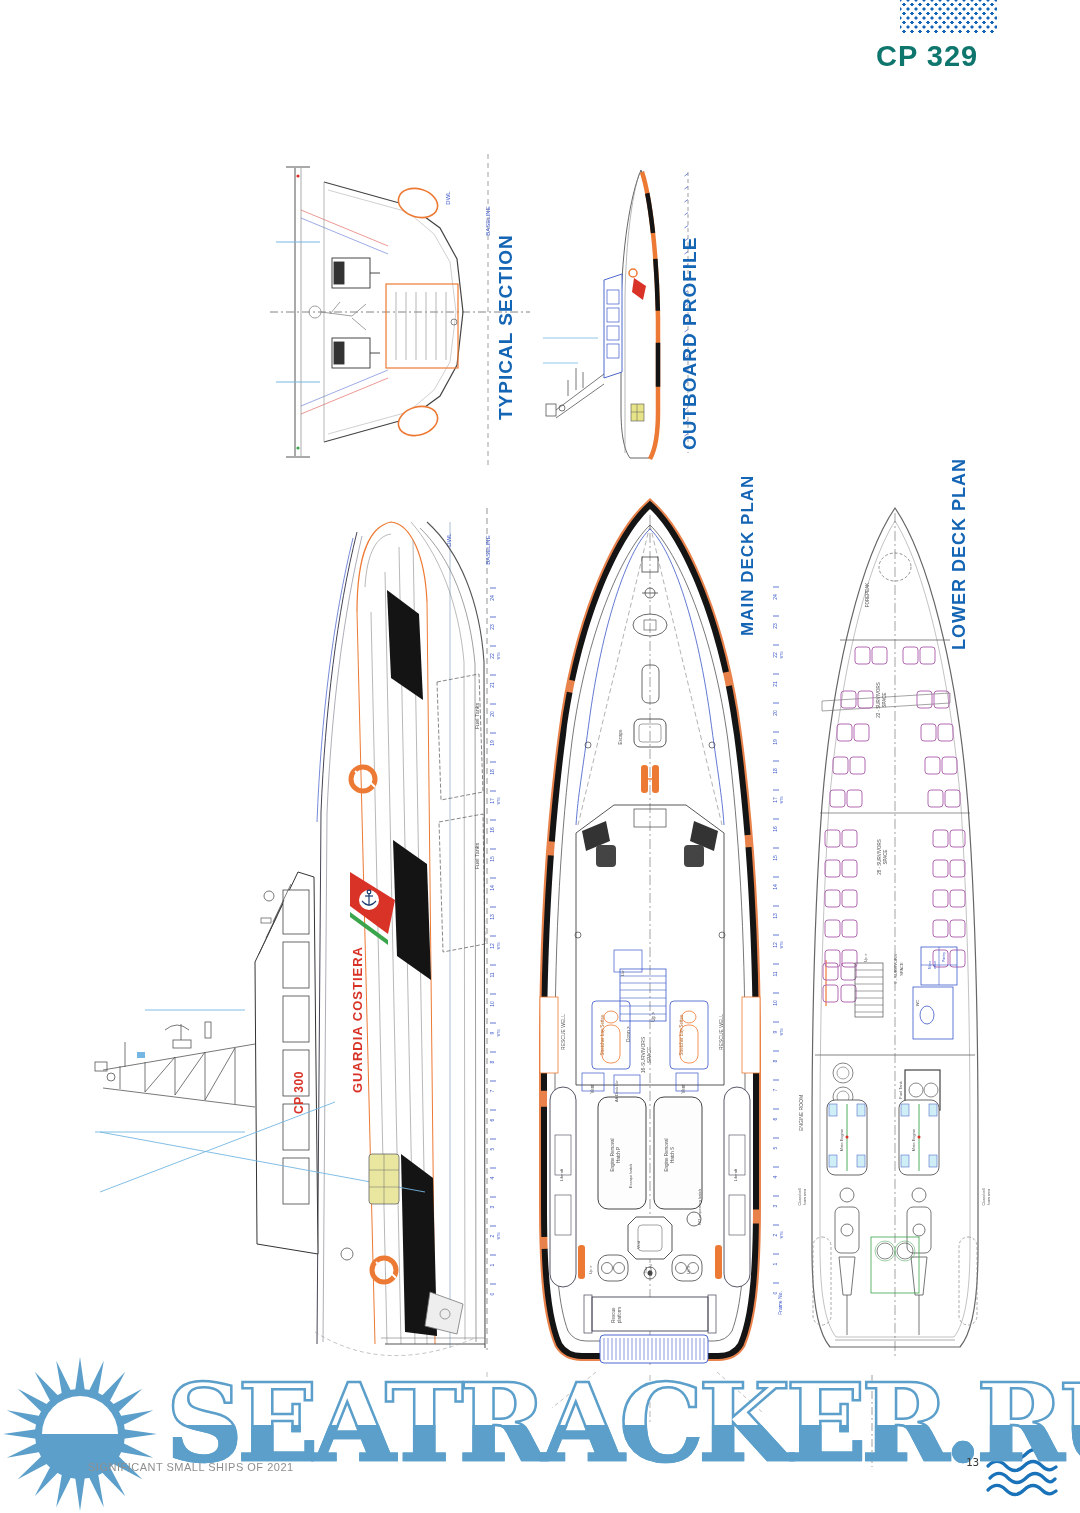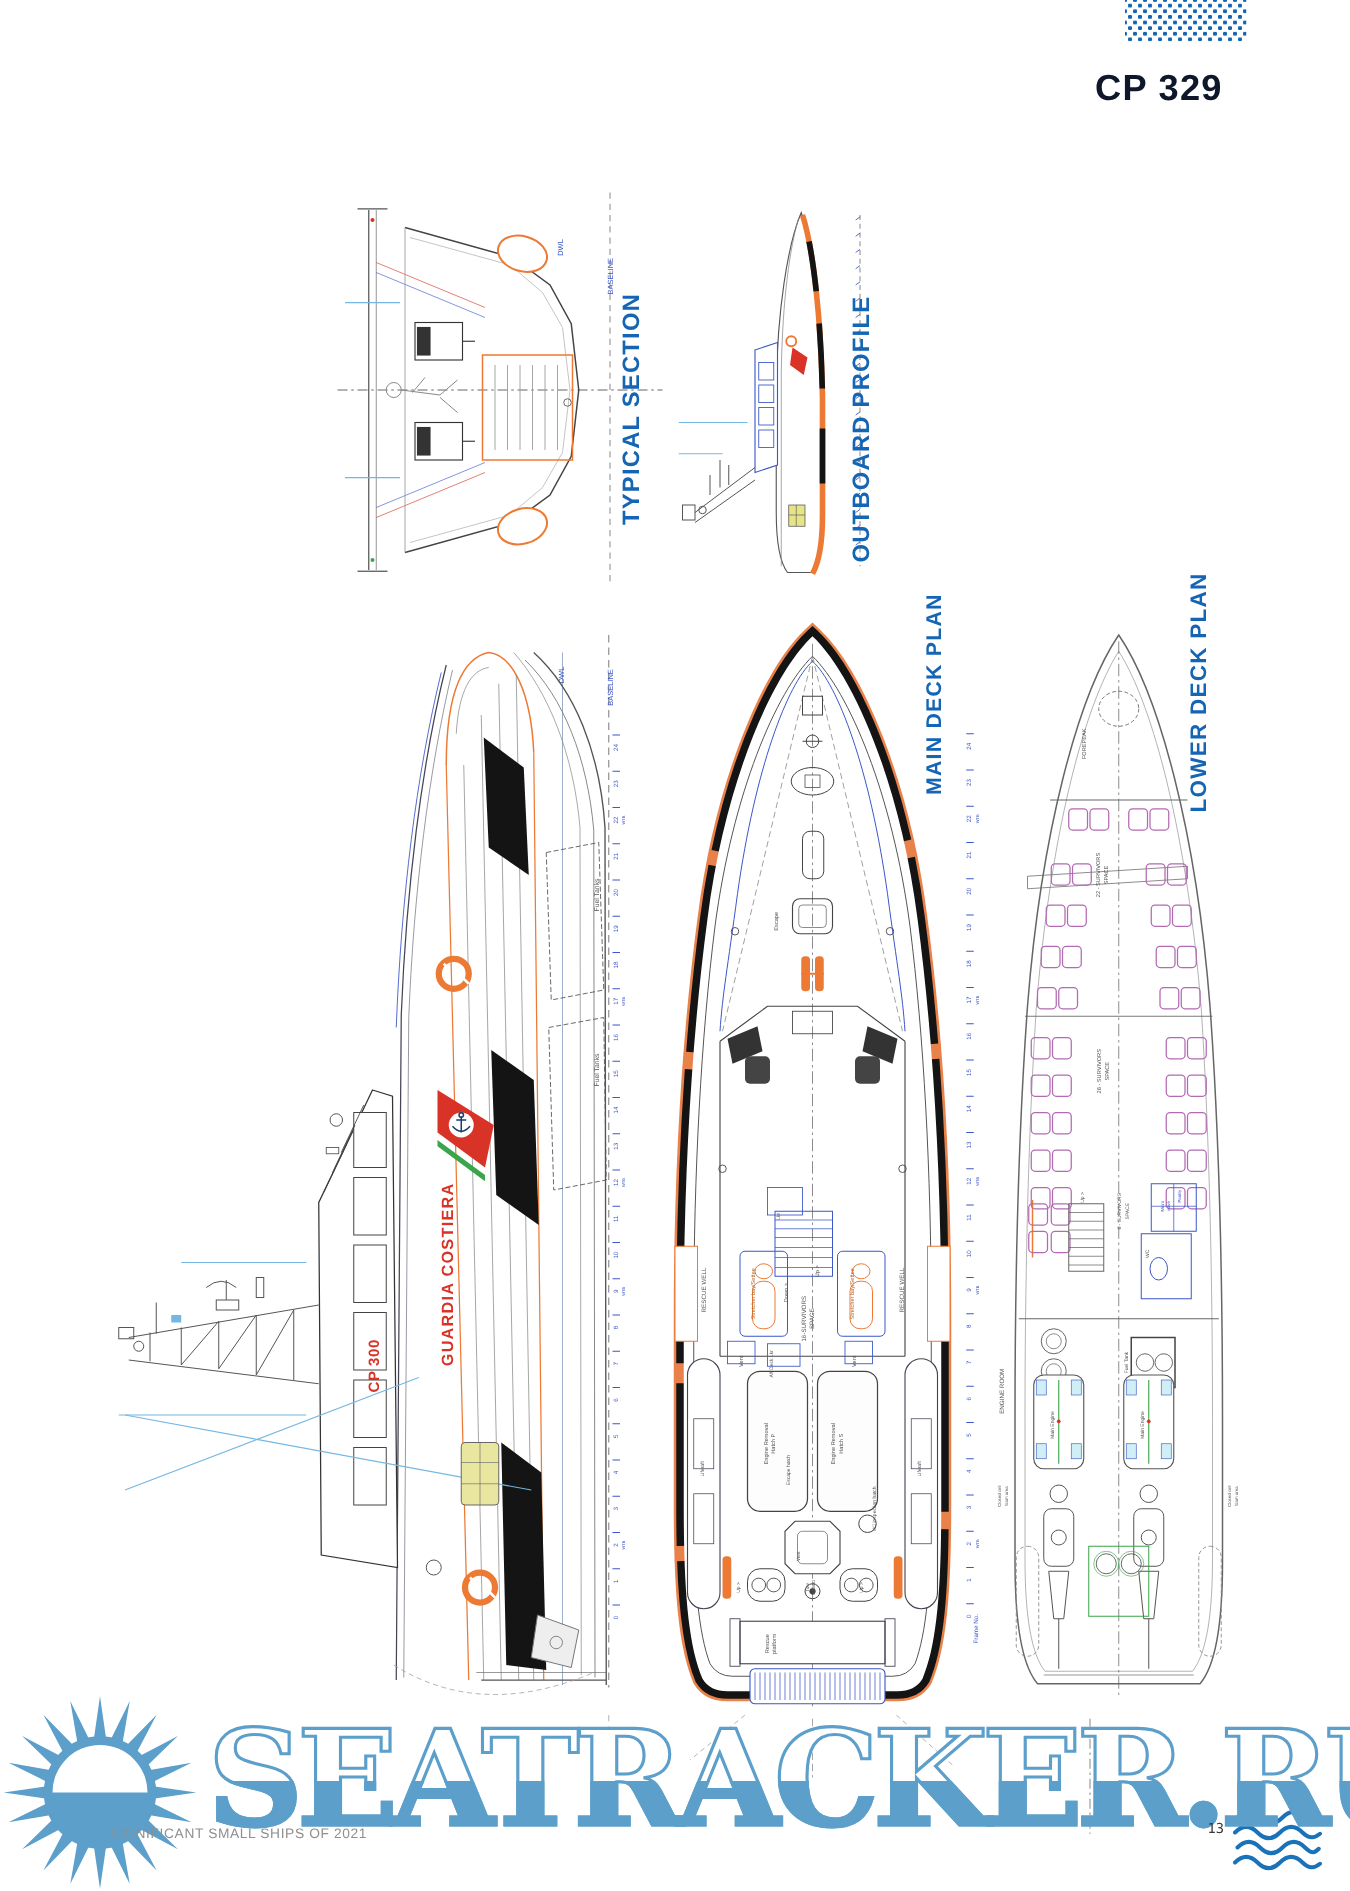"CP 329" .cp-title { color: #0f172a -> #0f766e; top: 55px -> 40px }
